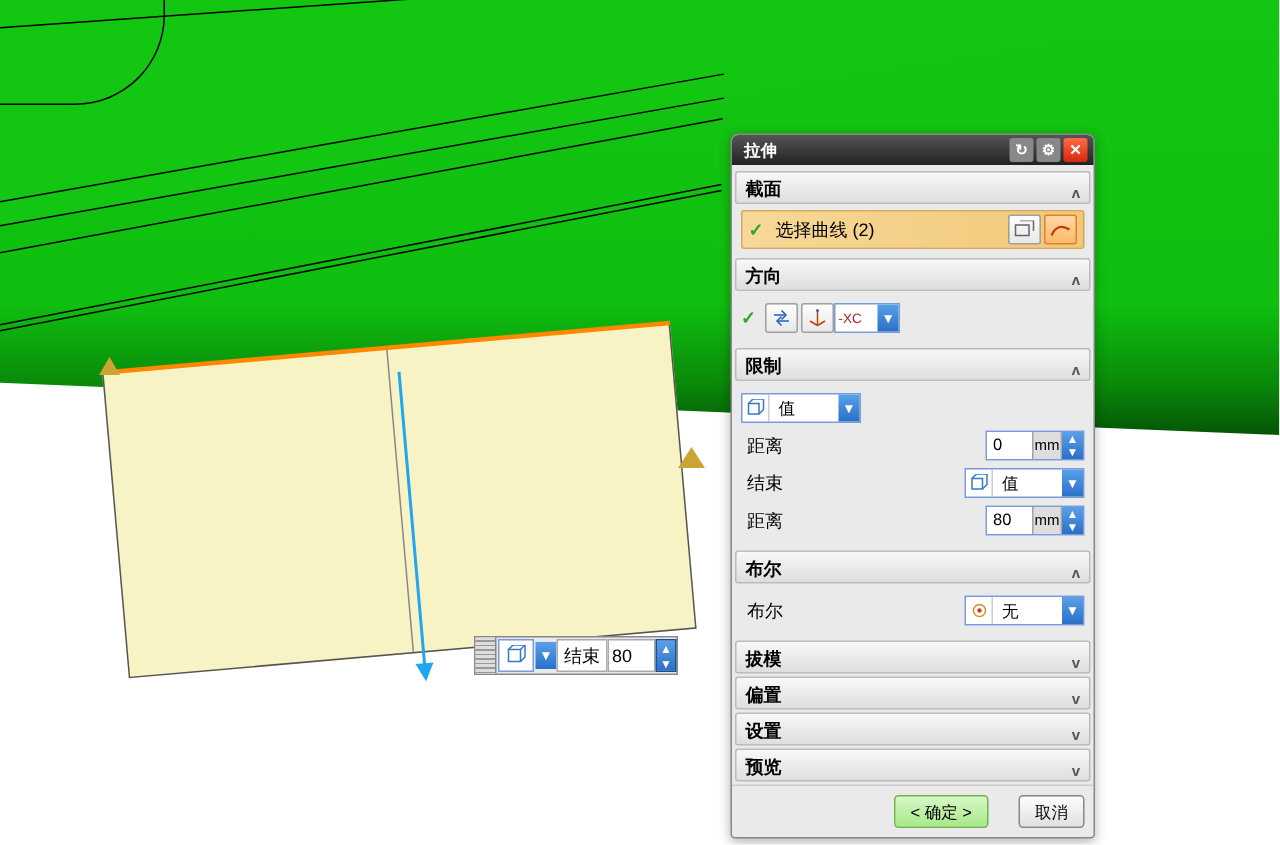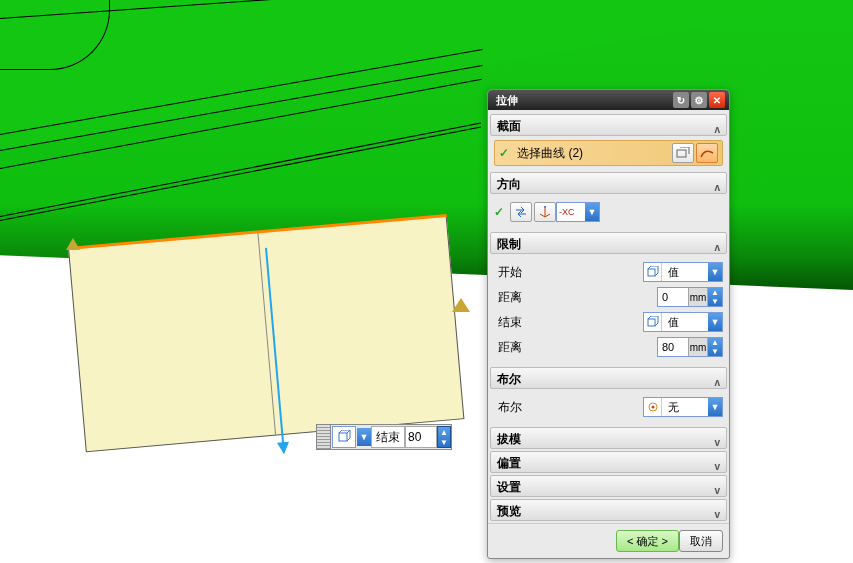"开始" span.row-lbl { html: <span>开始</span> -> none }
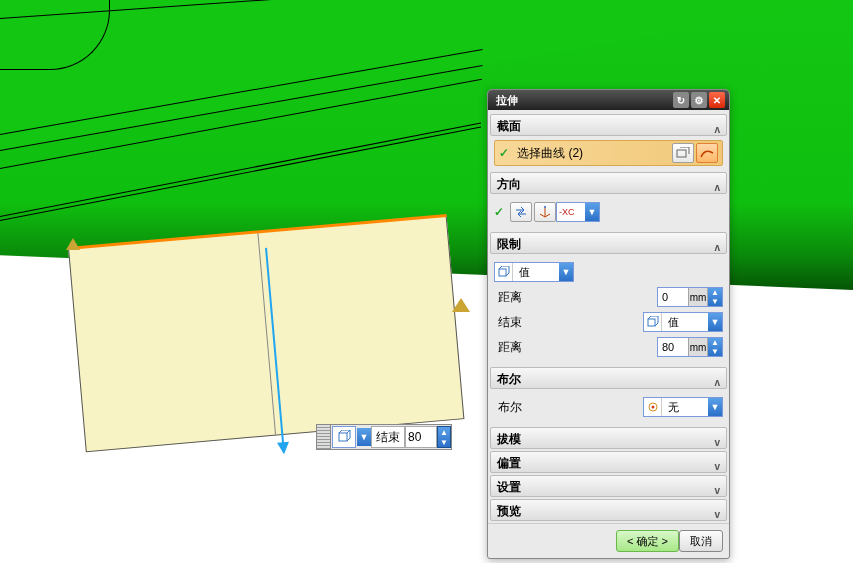"< 确定 >" .dlg-footer { gap: 0 -> 20px }
